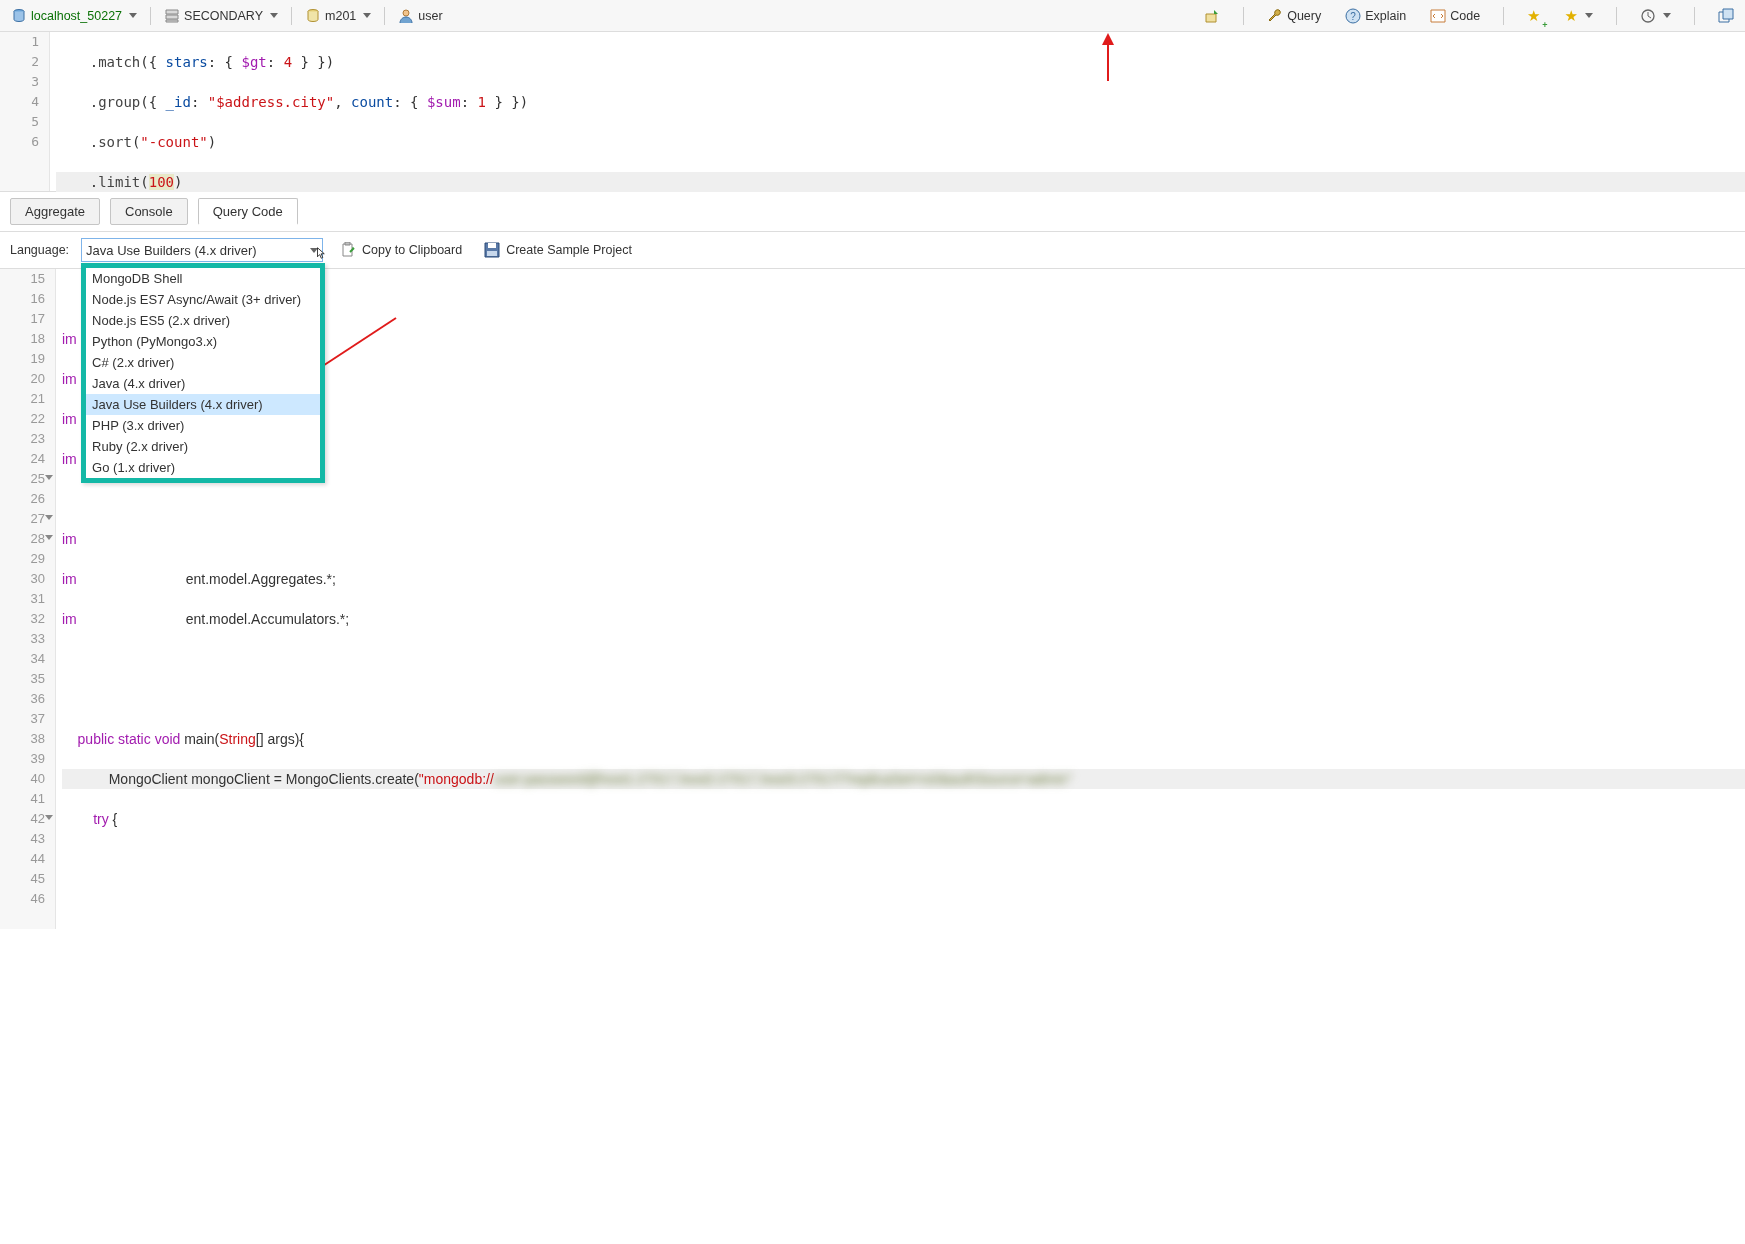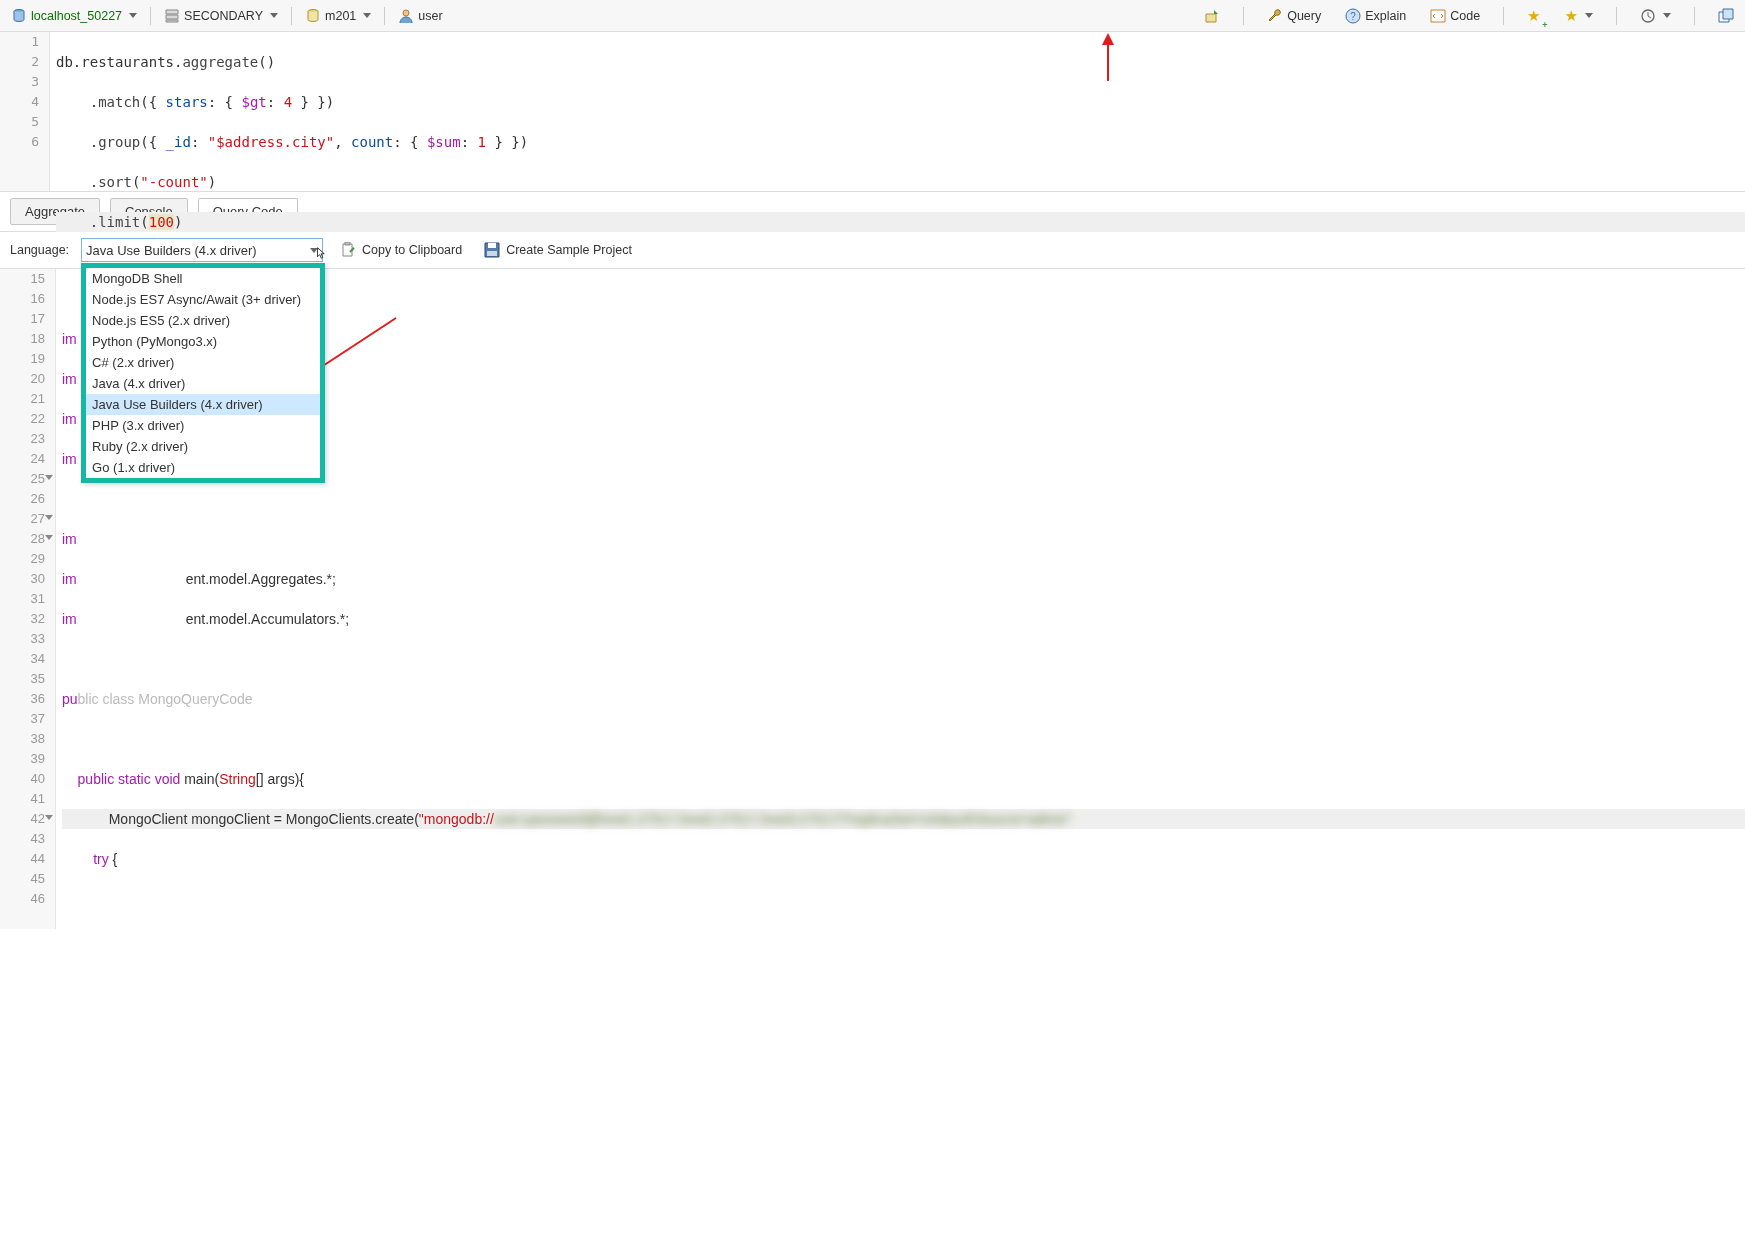"db.restaurants.aggregate()" div.cl { html: <div><span>db</span>.restaurants.<span>aggregate</span>()</div> -> none }
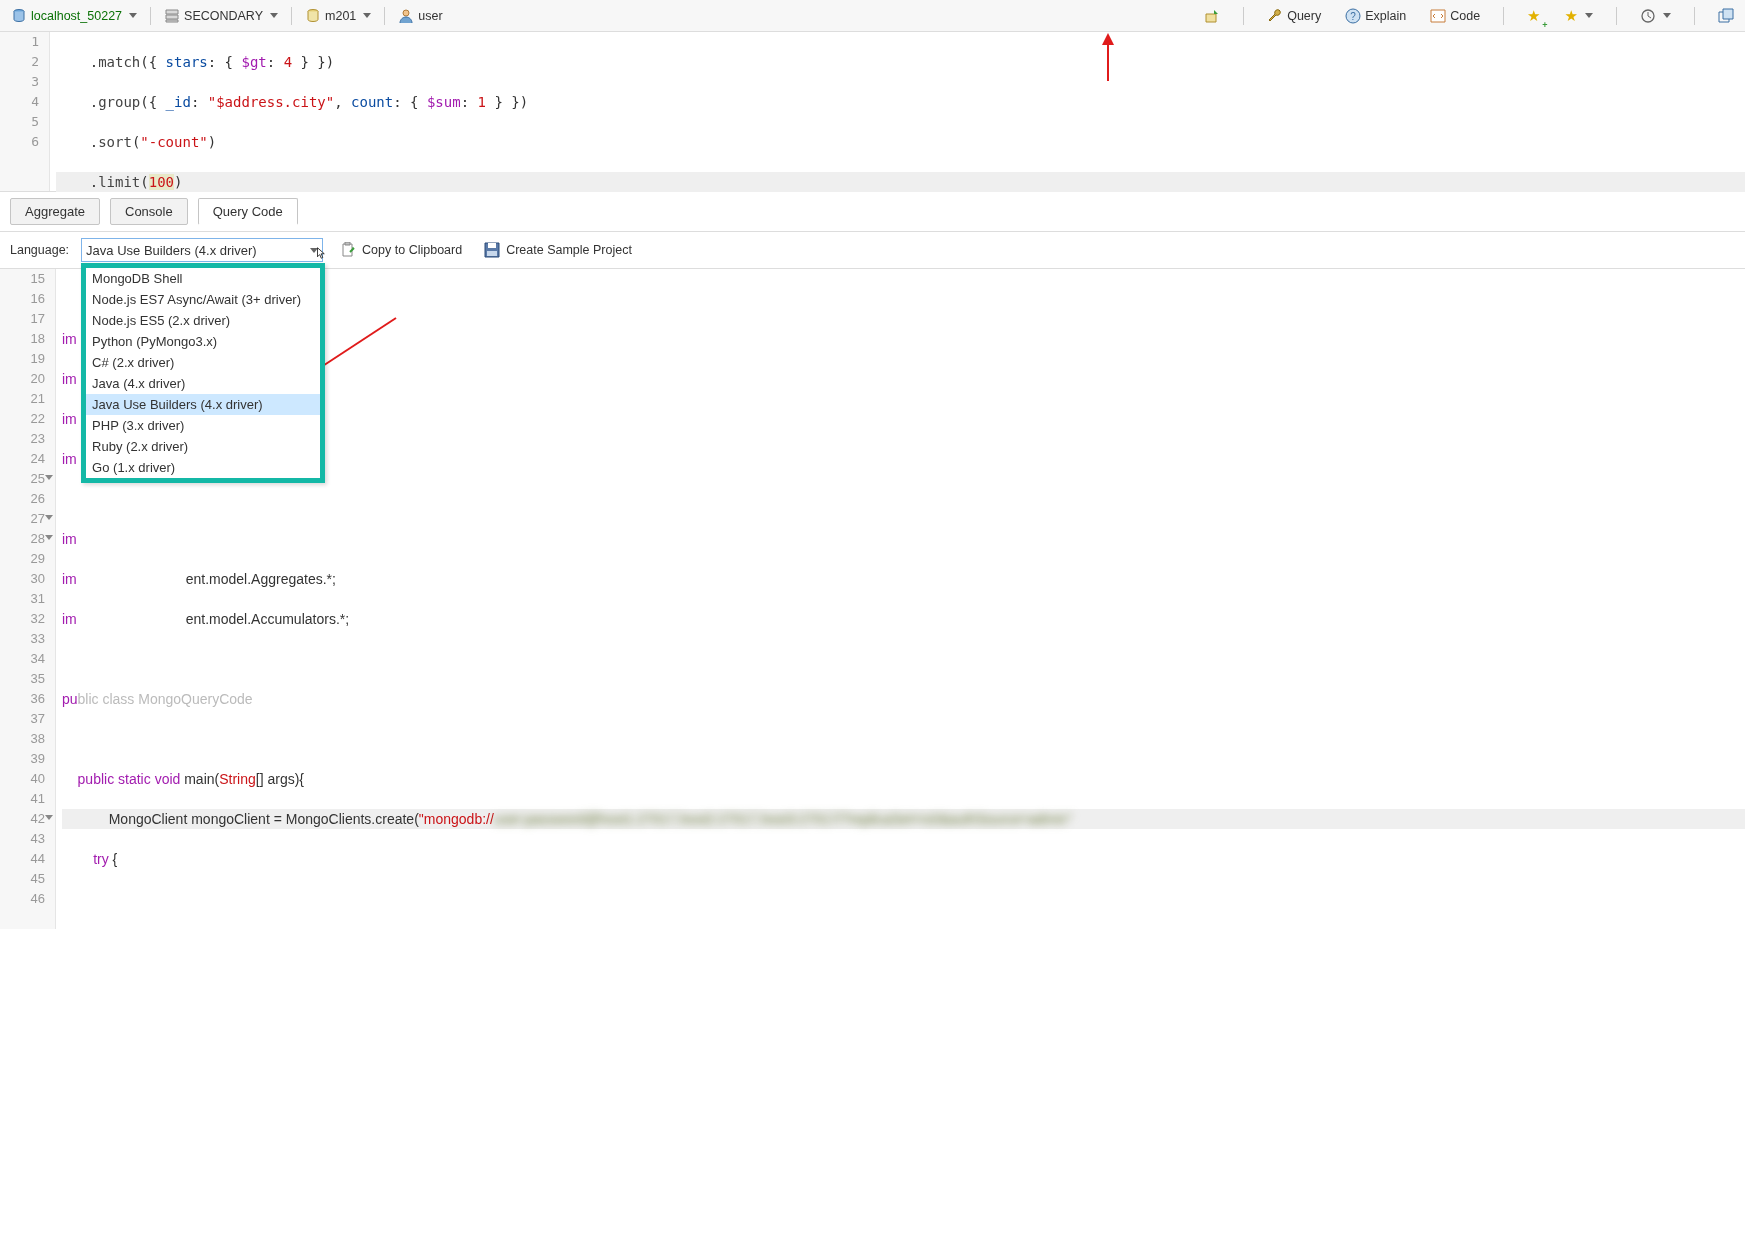"public class MongoQueryCode" div.cl { html: <div><span>pu</span><span>blic class MongoQueryCode</span></div> -> none }
